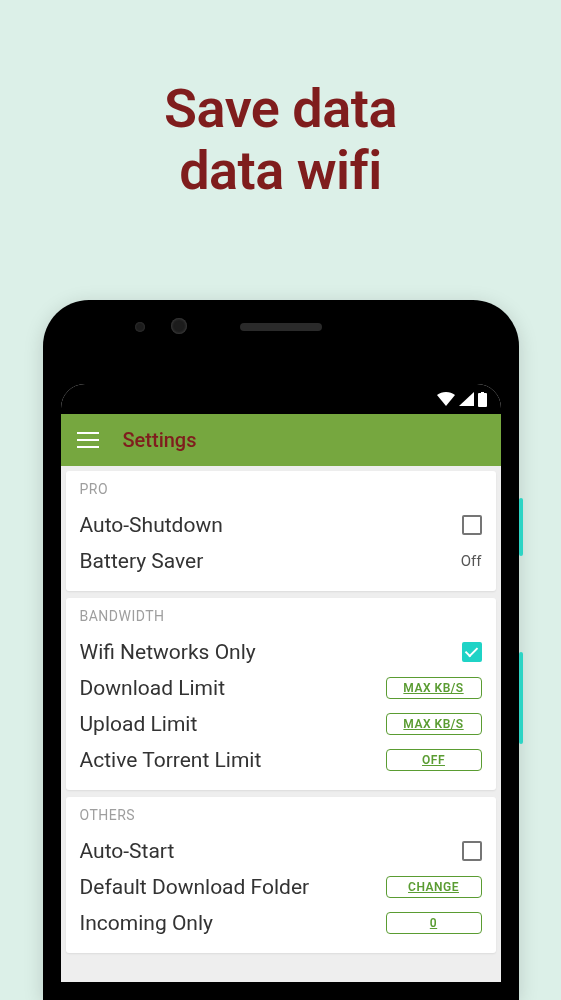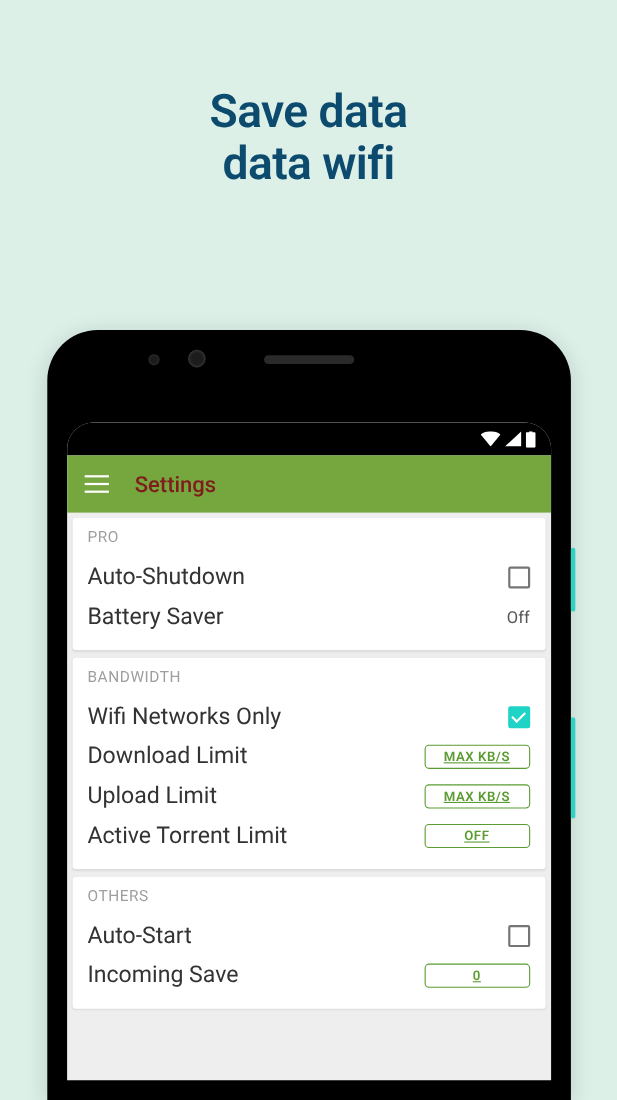"Save data" .headline { color: #0c4a6e -> #7f1d1d; font-size: 42px -> 54px }
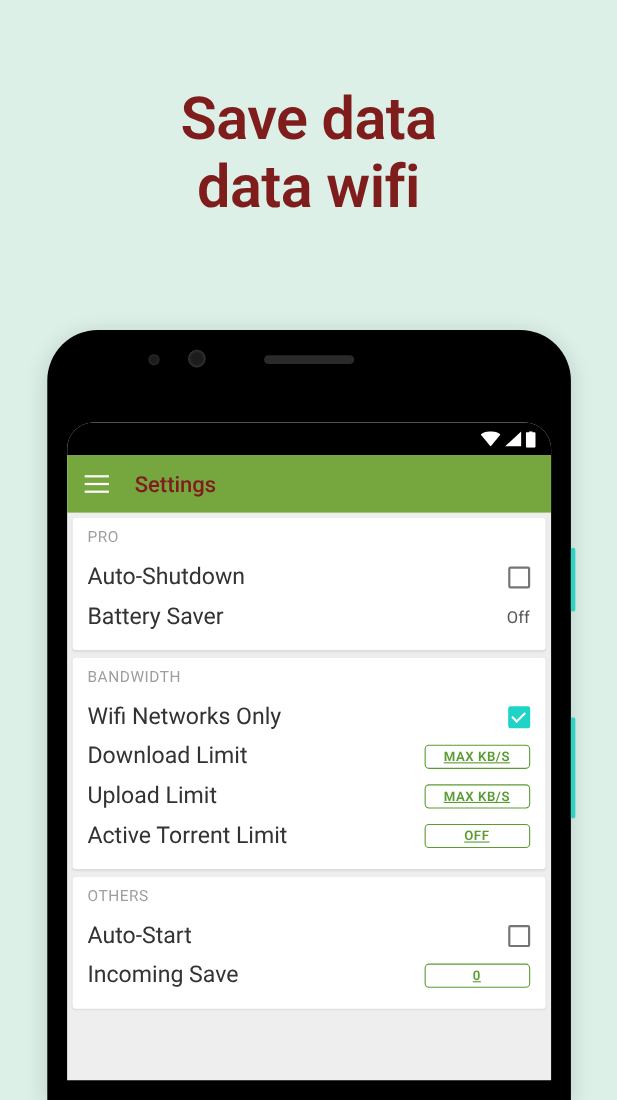"Default Download Folder" div.row { html: none -> <div> <span>Default Download Folder</span> <button>CHANGE</button> </div> }
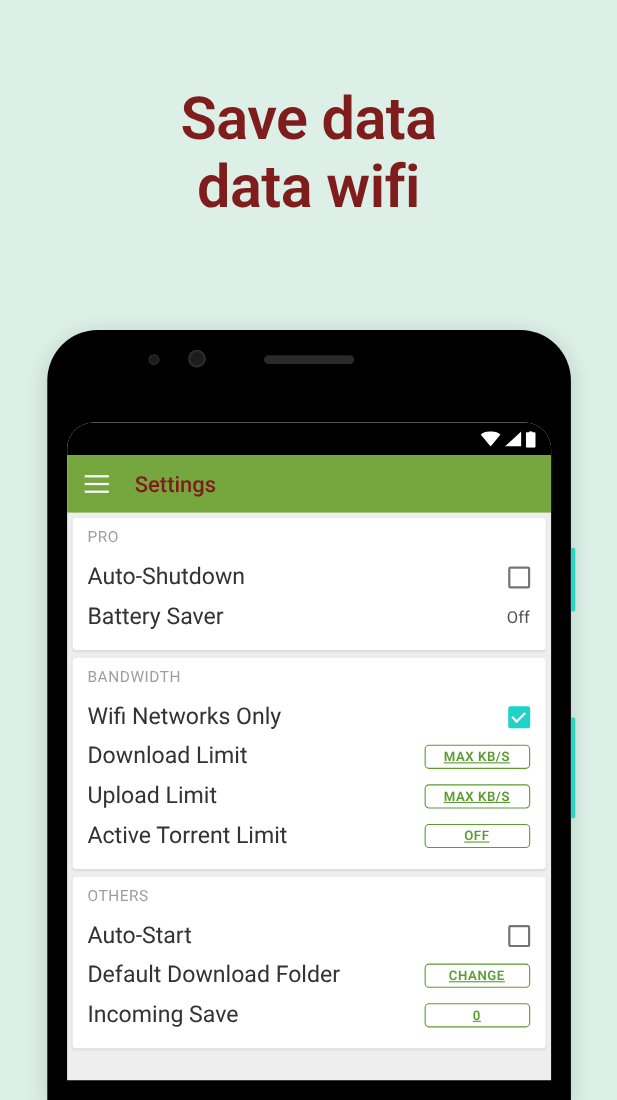"Incoming Save" span.row-label { text: Save -> Only }
